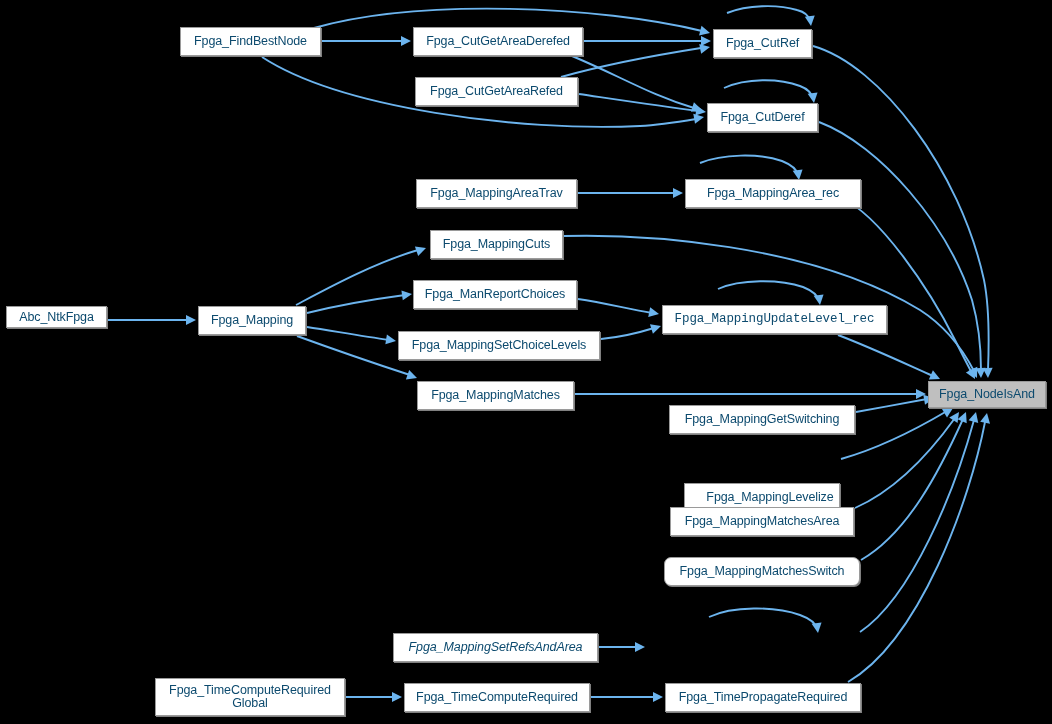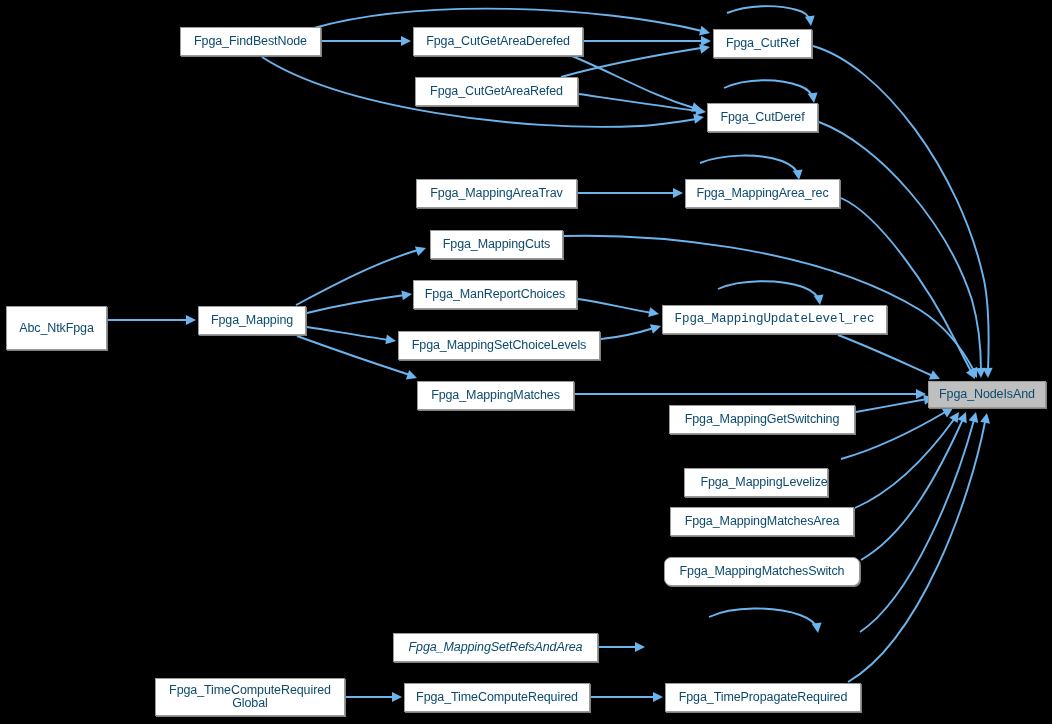"Fpga_MappingArea_rec" div.node { width: 155px -> 176px }
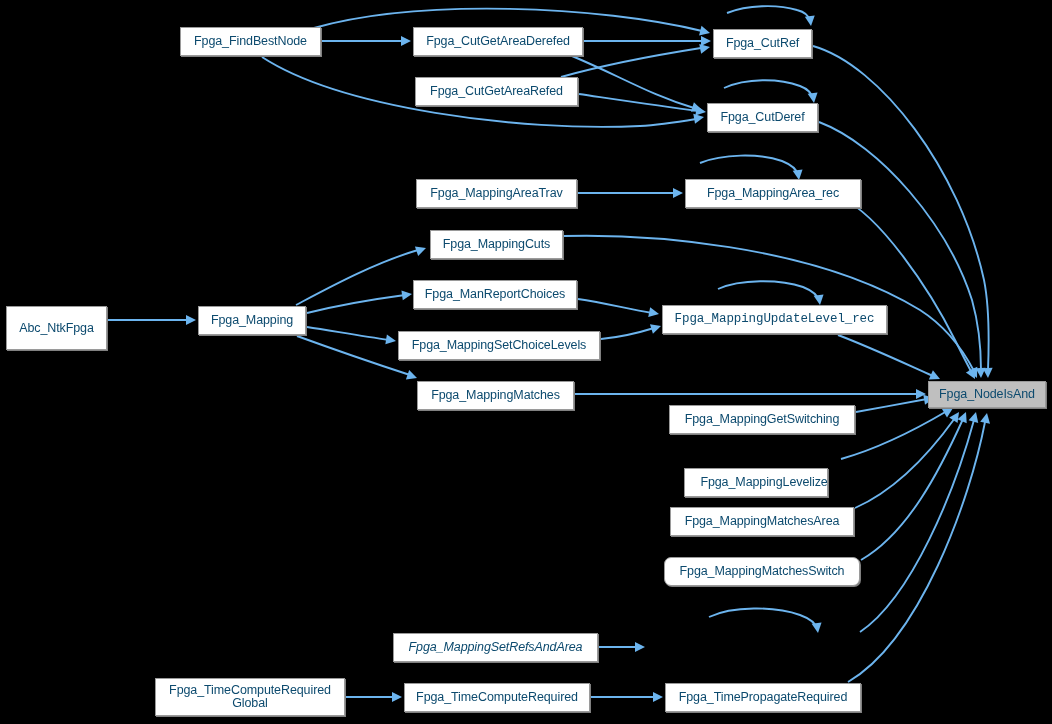"Abc_NtkFpga" div.node { height: 44px -> 22px }
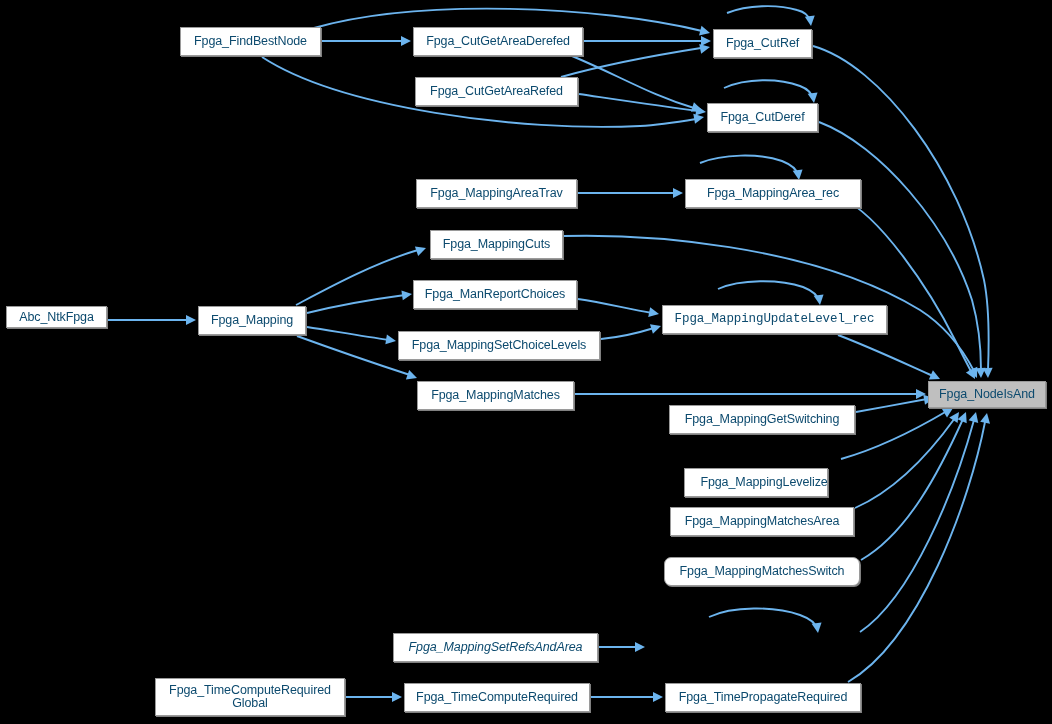"Fpga_MappingLevelize" div.node { top: 468px -> 483px; width: 144px -> 156px }
